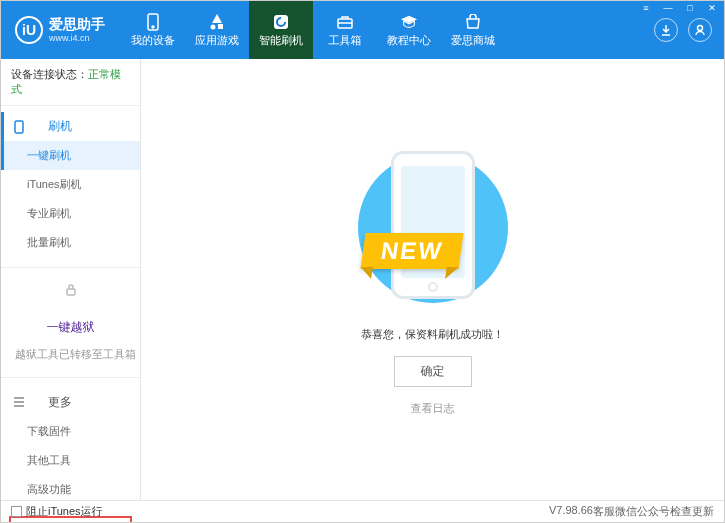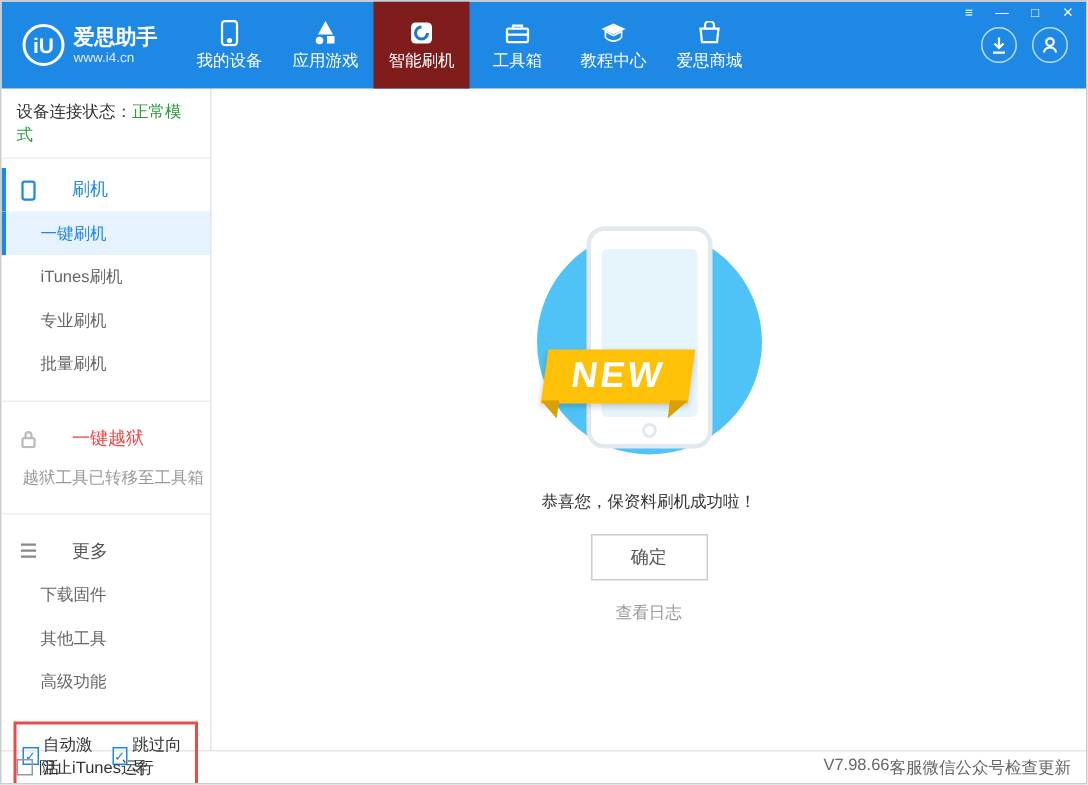"智能刷机" .nav-item.active { background: #7f1d1d -> #14532d }
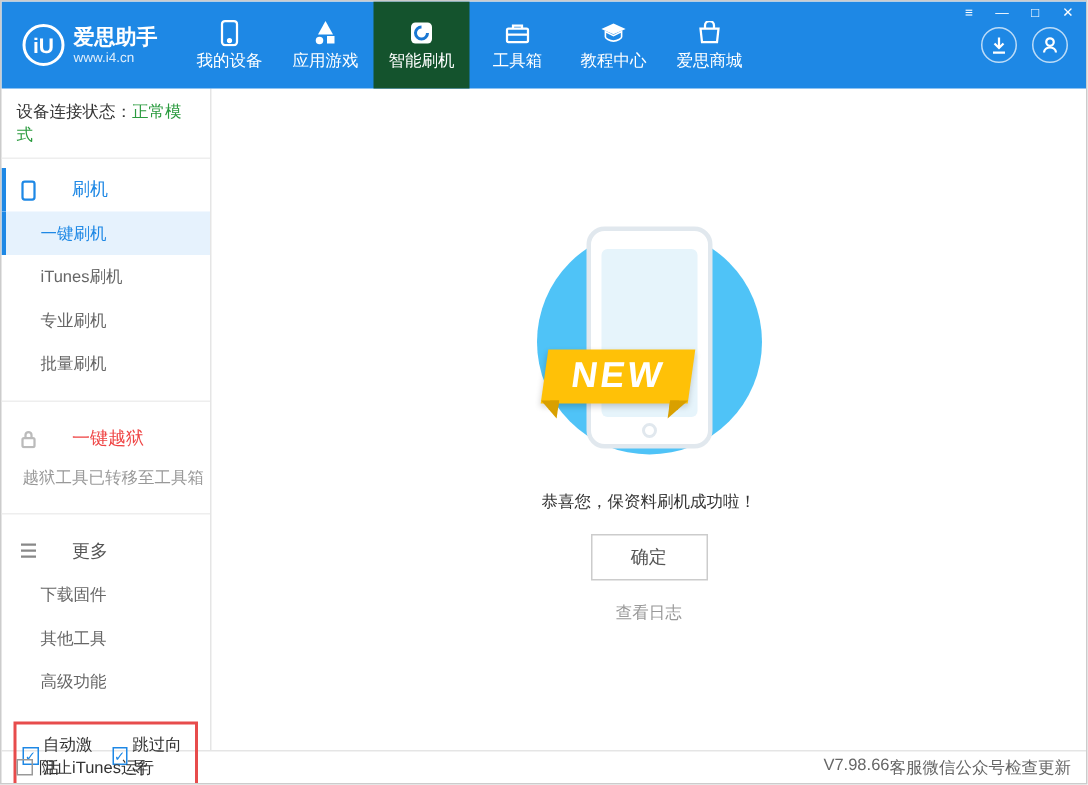"一键越狱" .side-lock { color: #ef4444 -> #4c1d95; flex-direction: none -> column }
